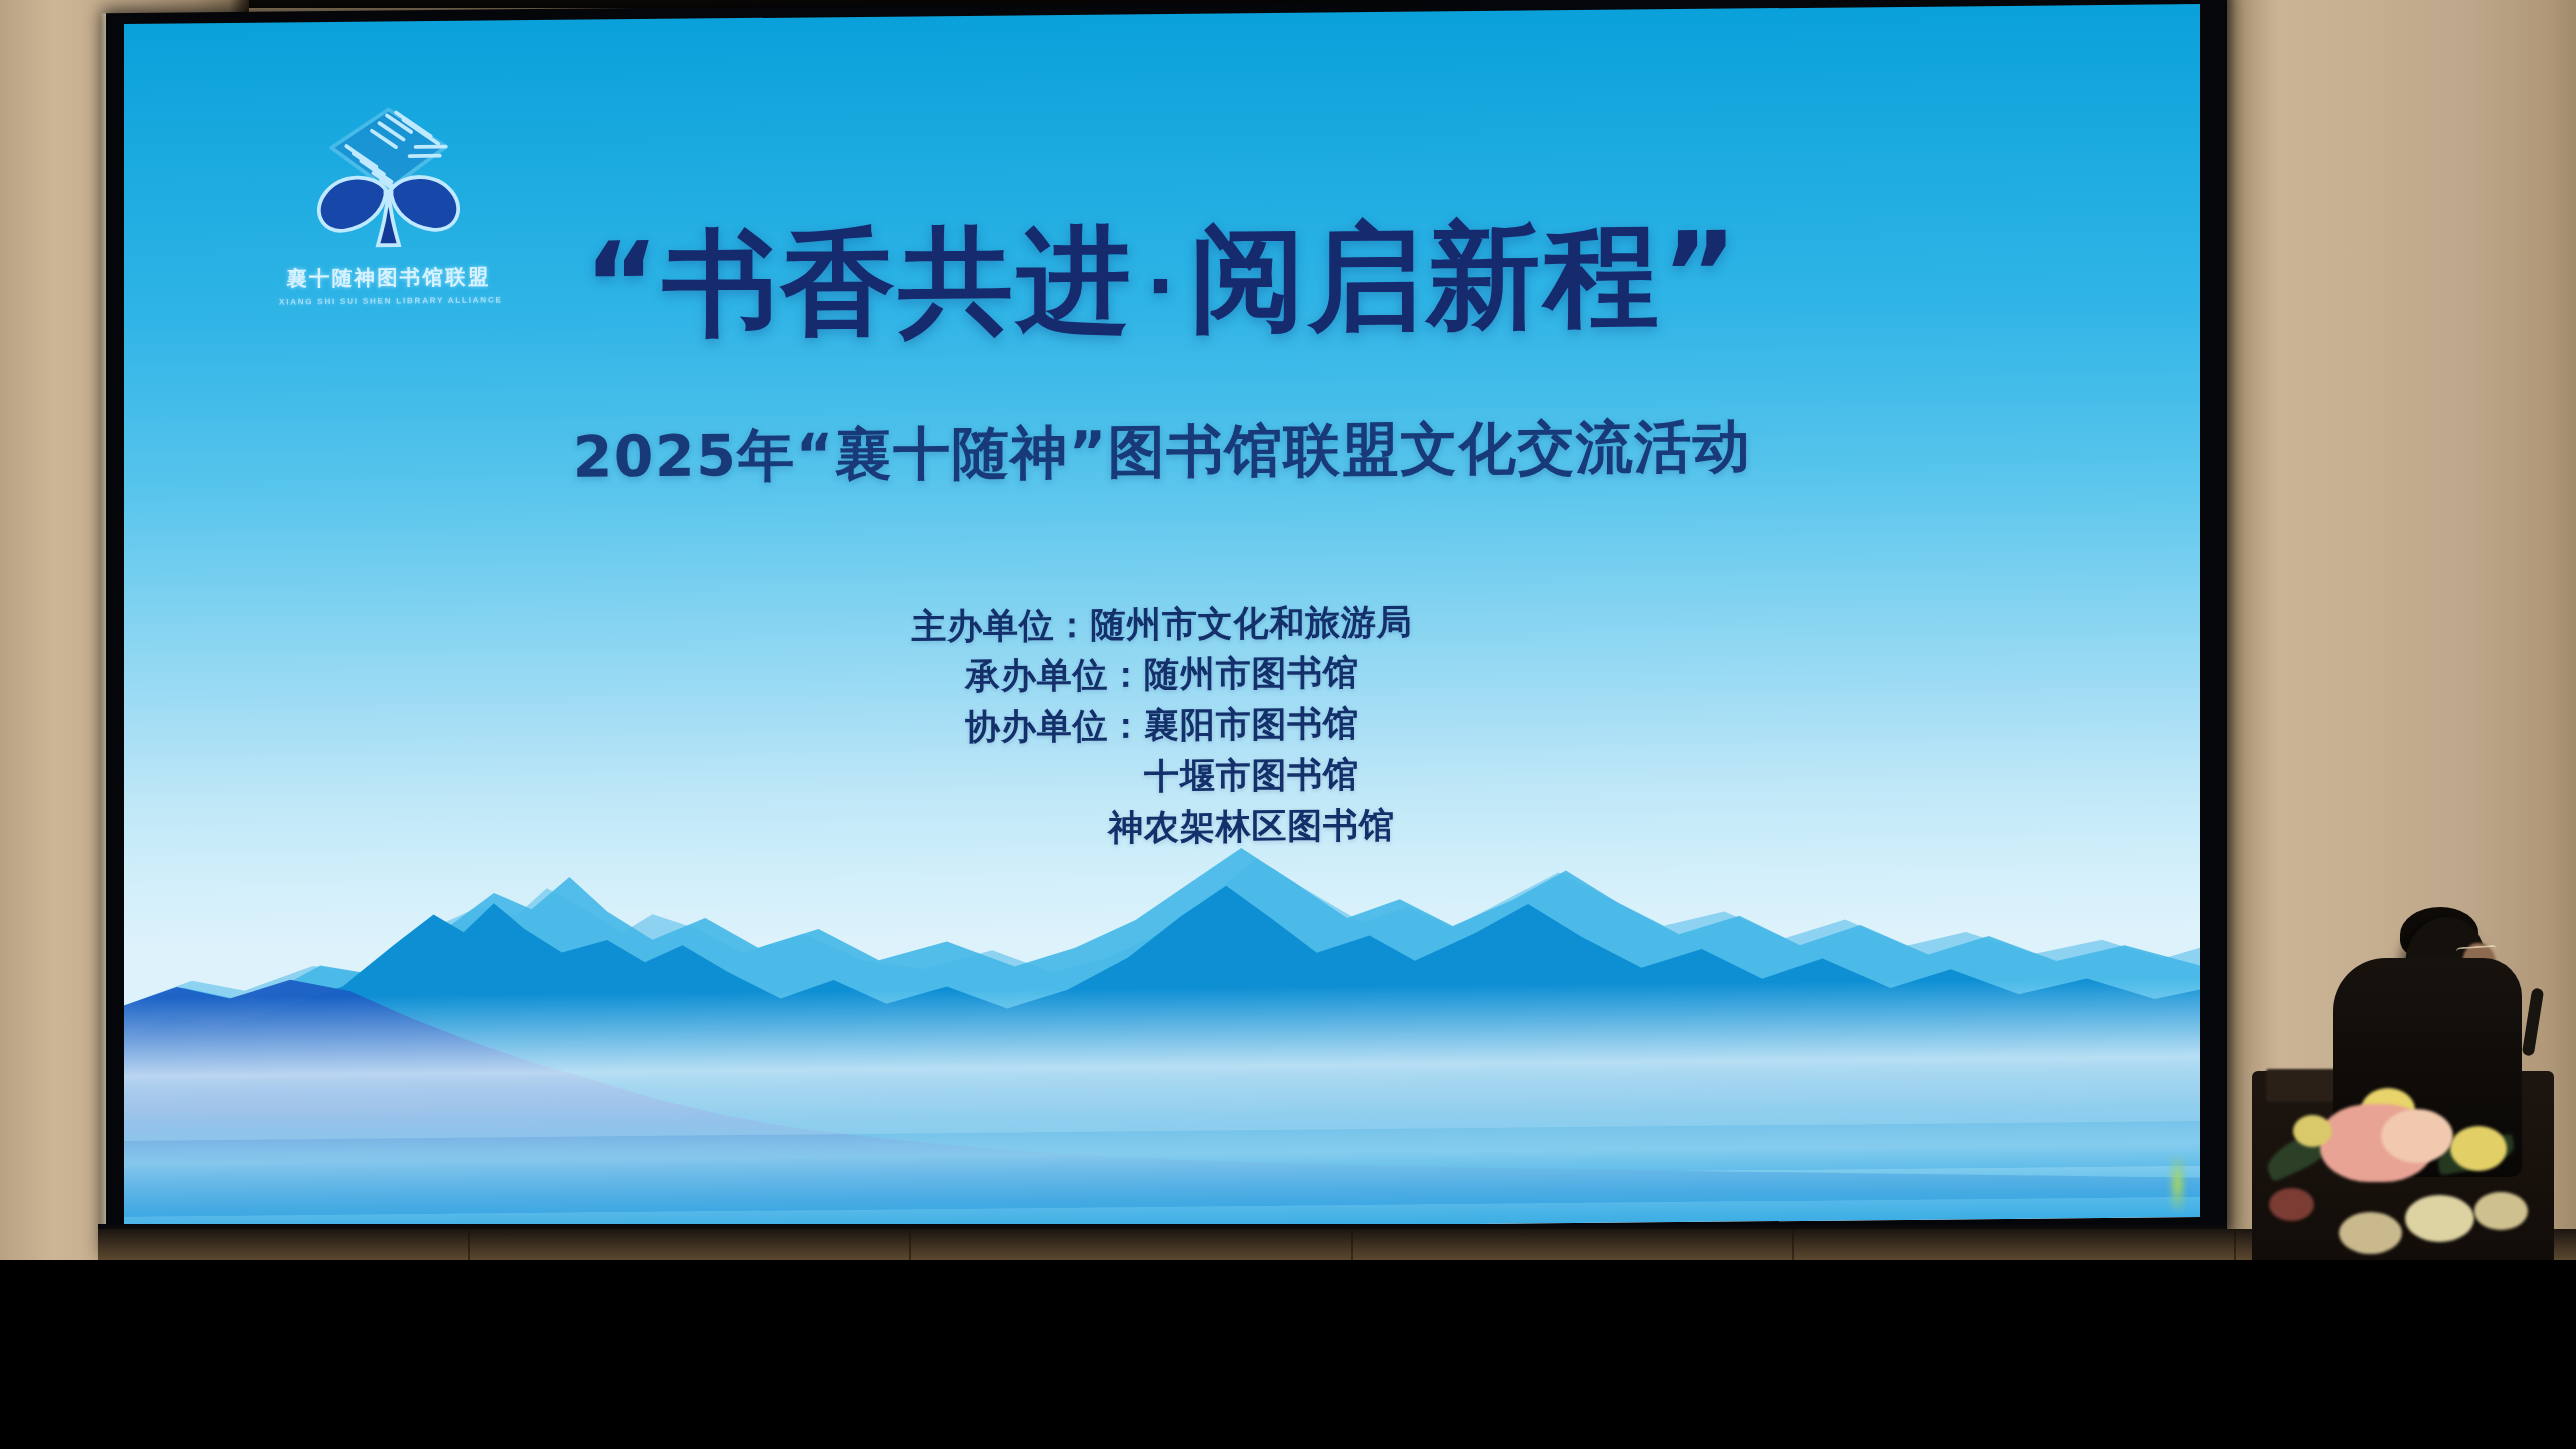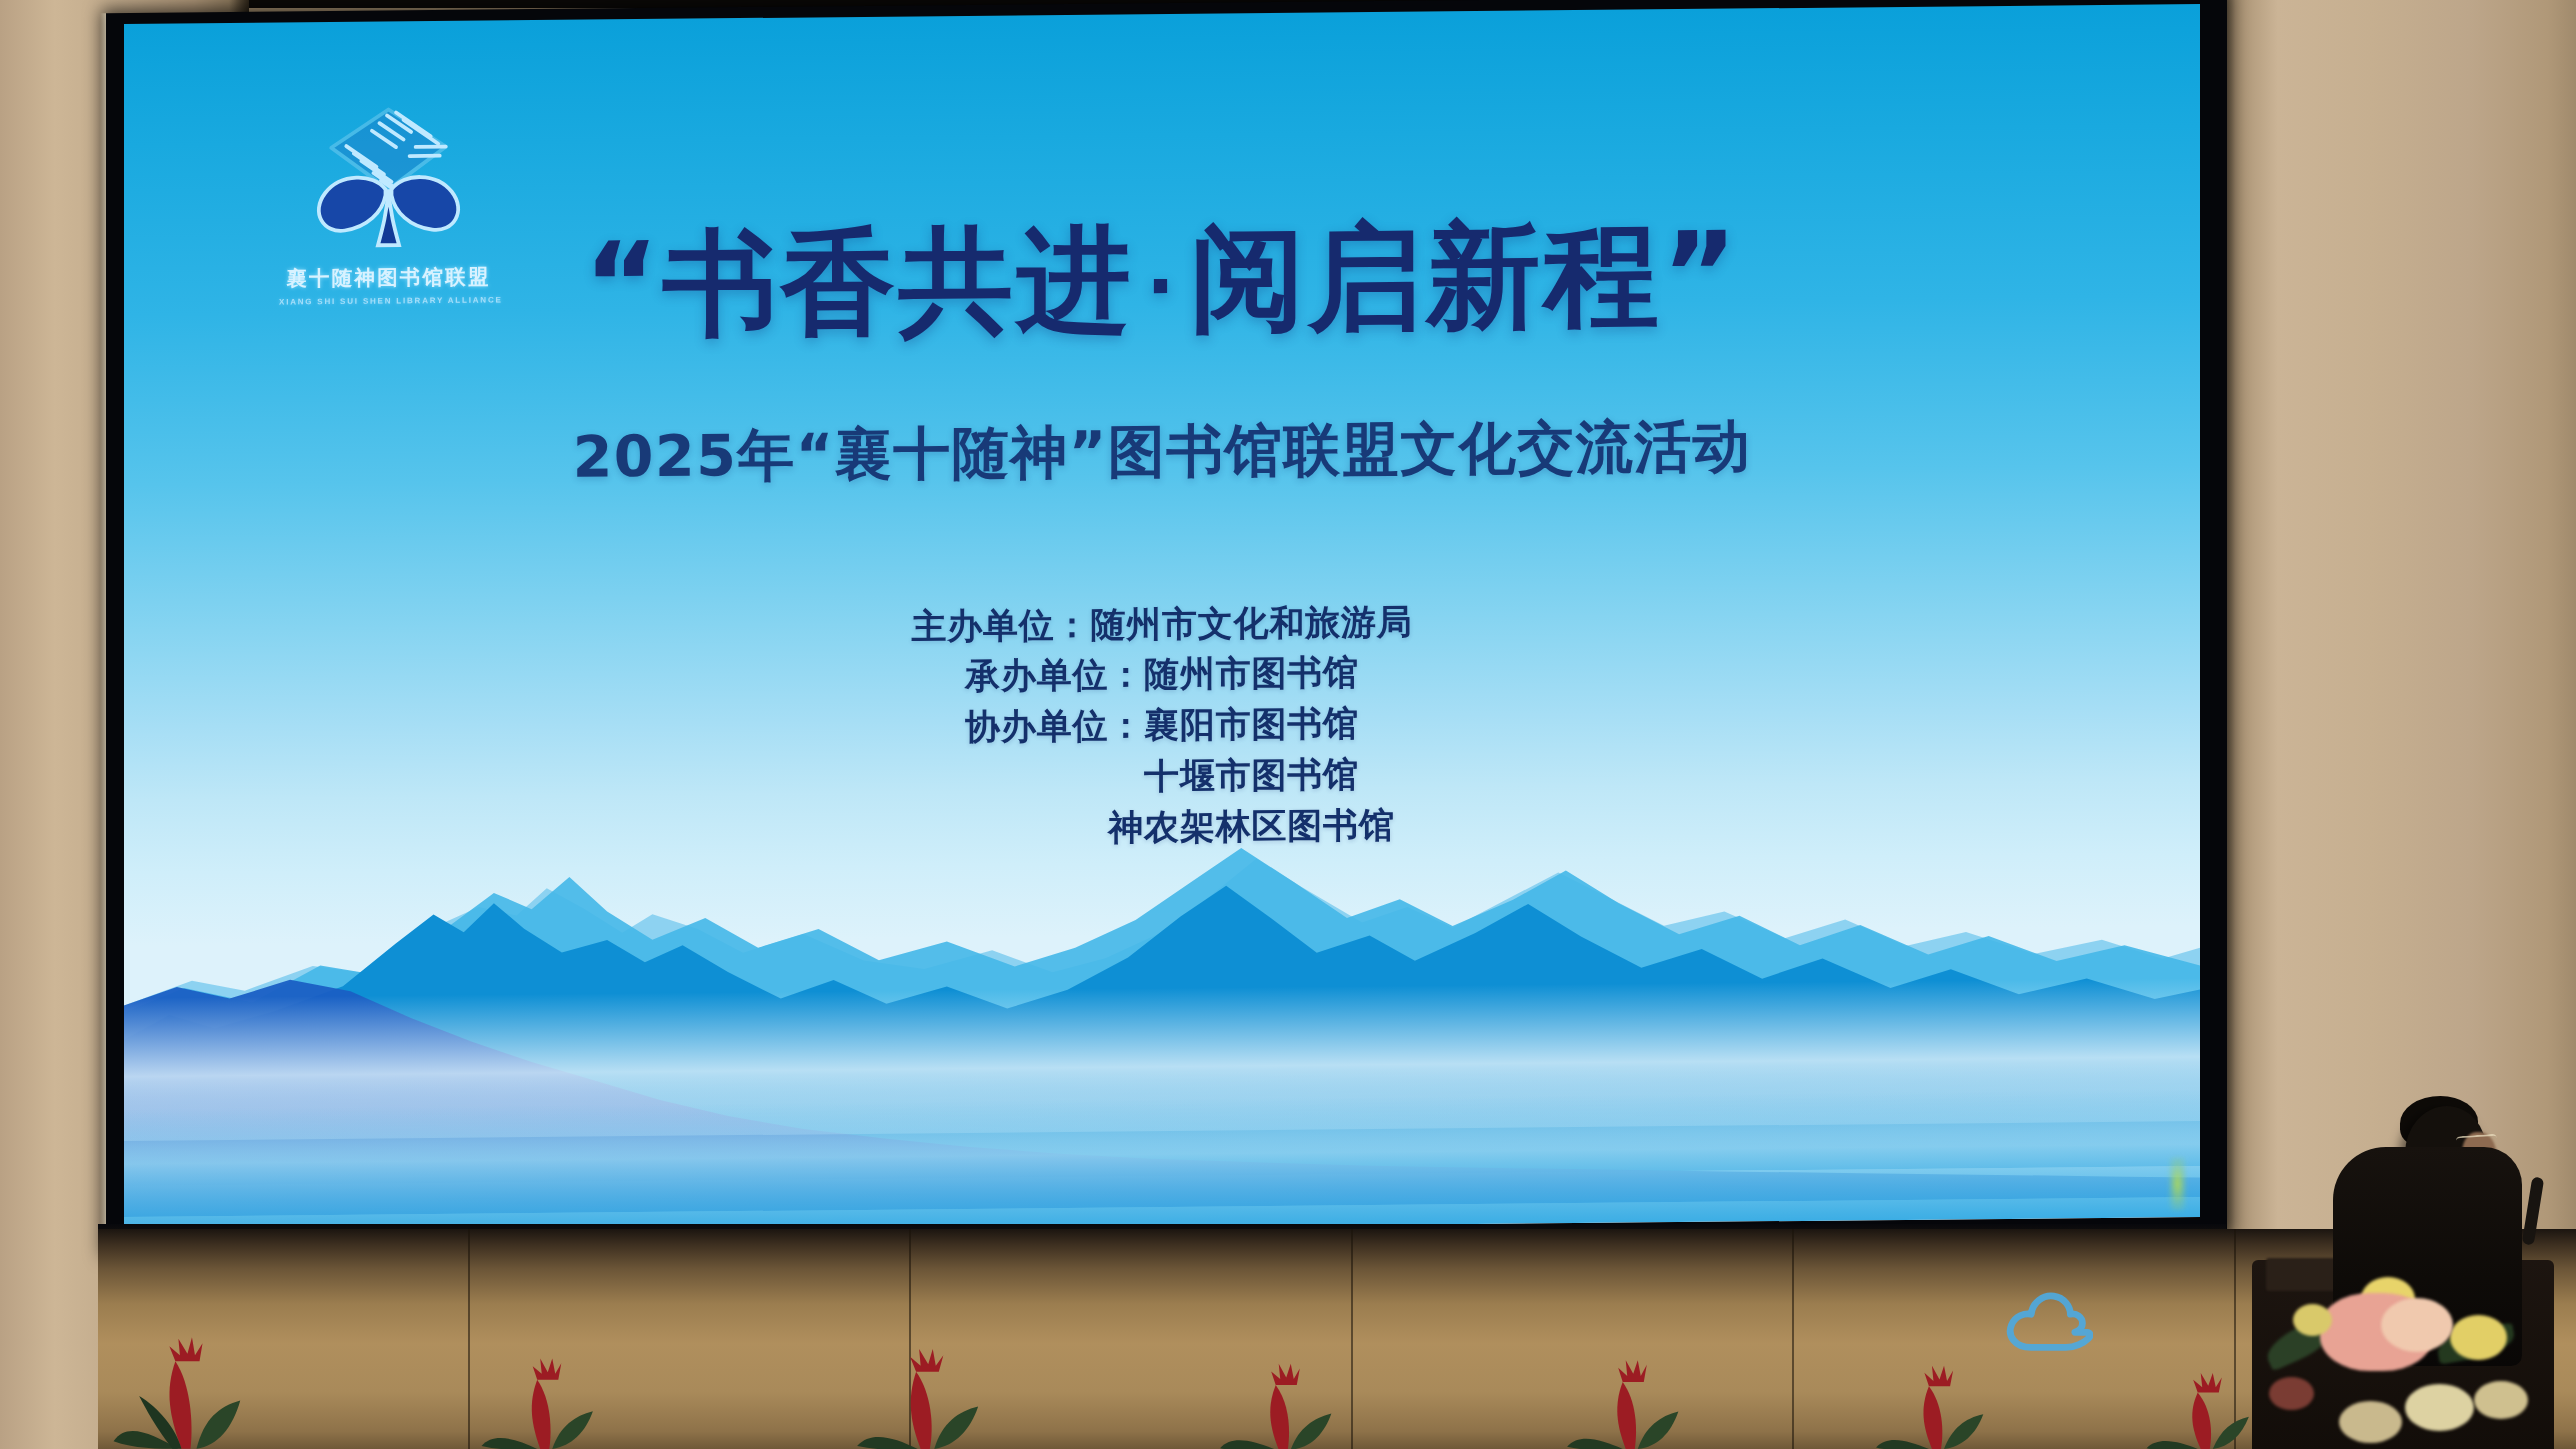"襄十随神图书馆联盟" #stage { height: 1449px -> 1260px }
